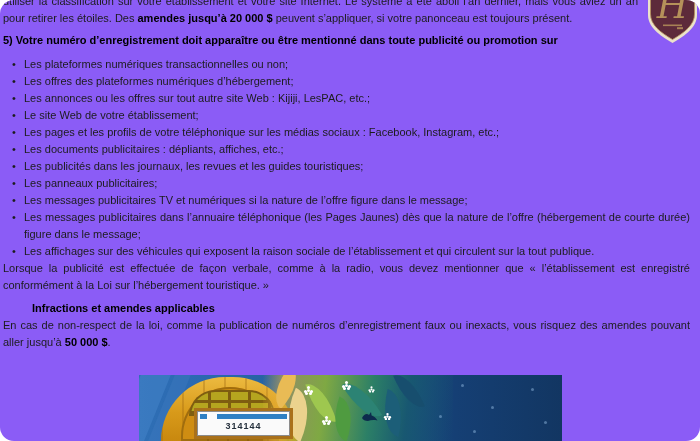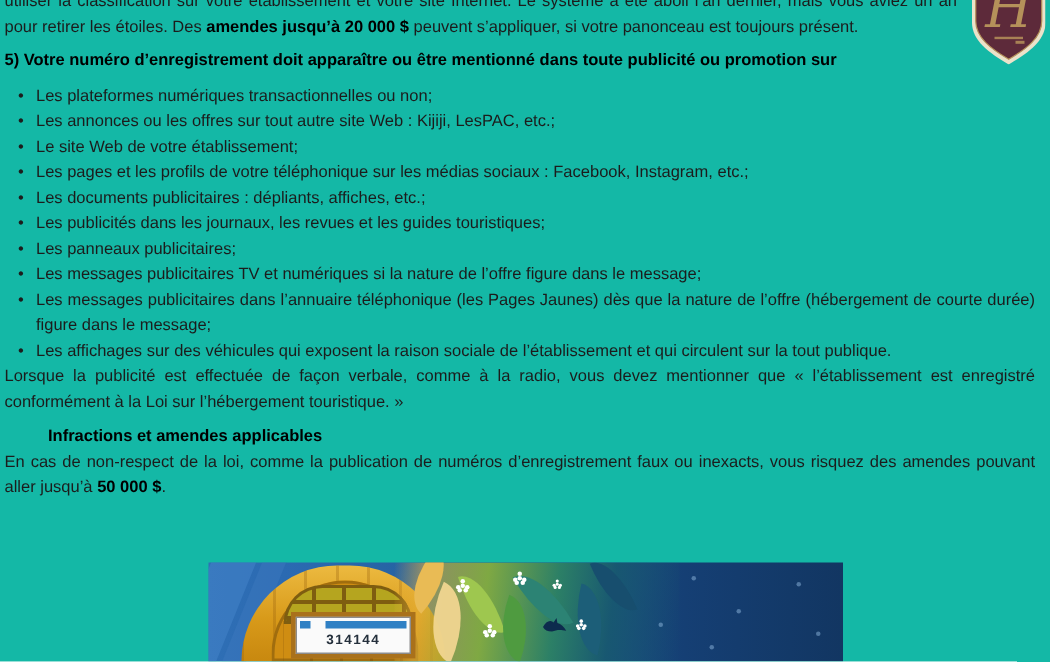"utiliser la classification sur votre" .page { background: #14b8a6 -> #8b5cf6; border-radius: none -> 14px }
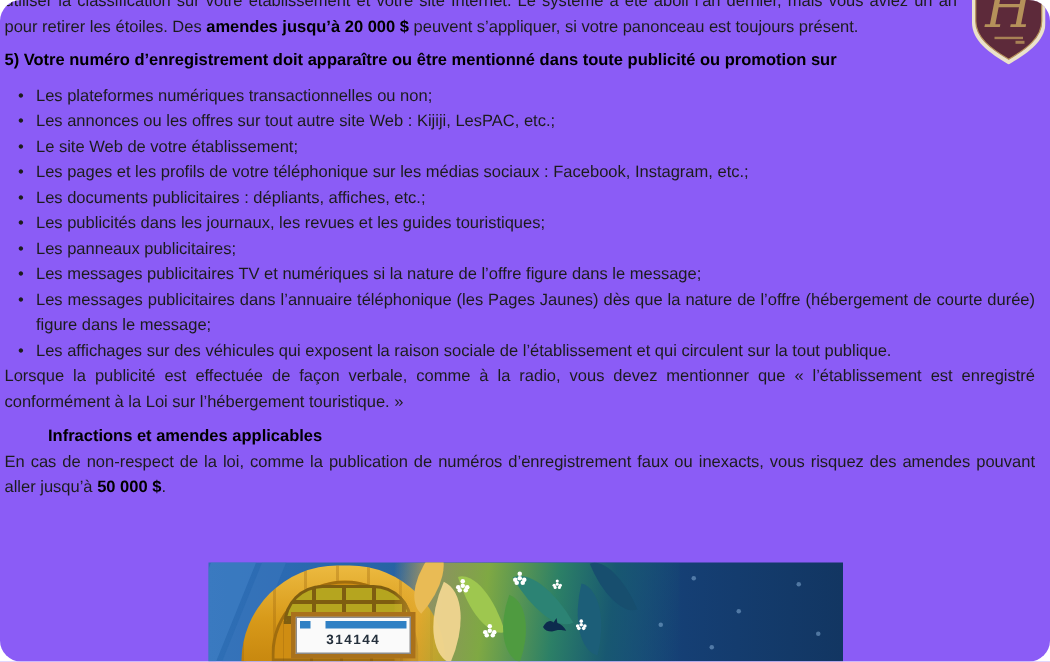"Les offres des plateformes numériques" div.bullet-item { html: none -> <div><span>Les offres des plateformes numériques d’hébergement;</span></div> }
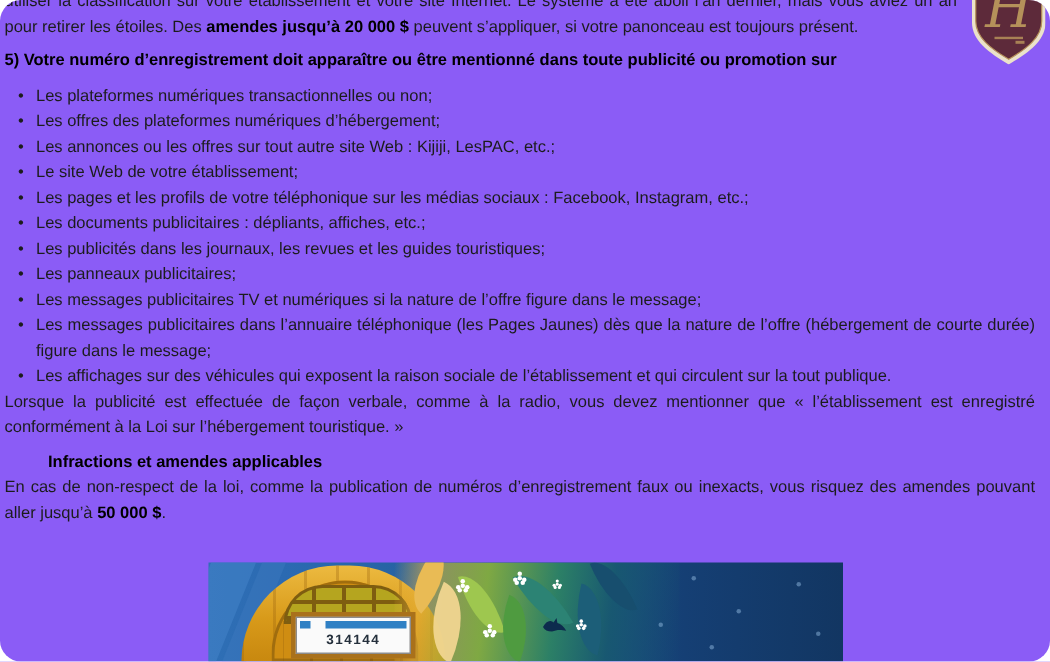"314144" .sign { width: 77px -> 93px }
